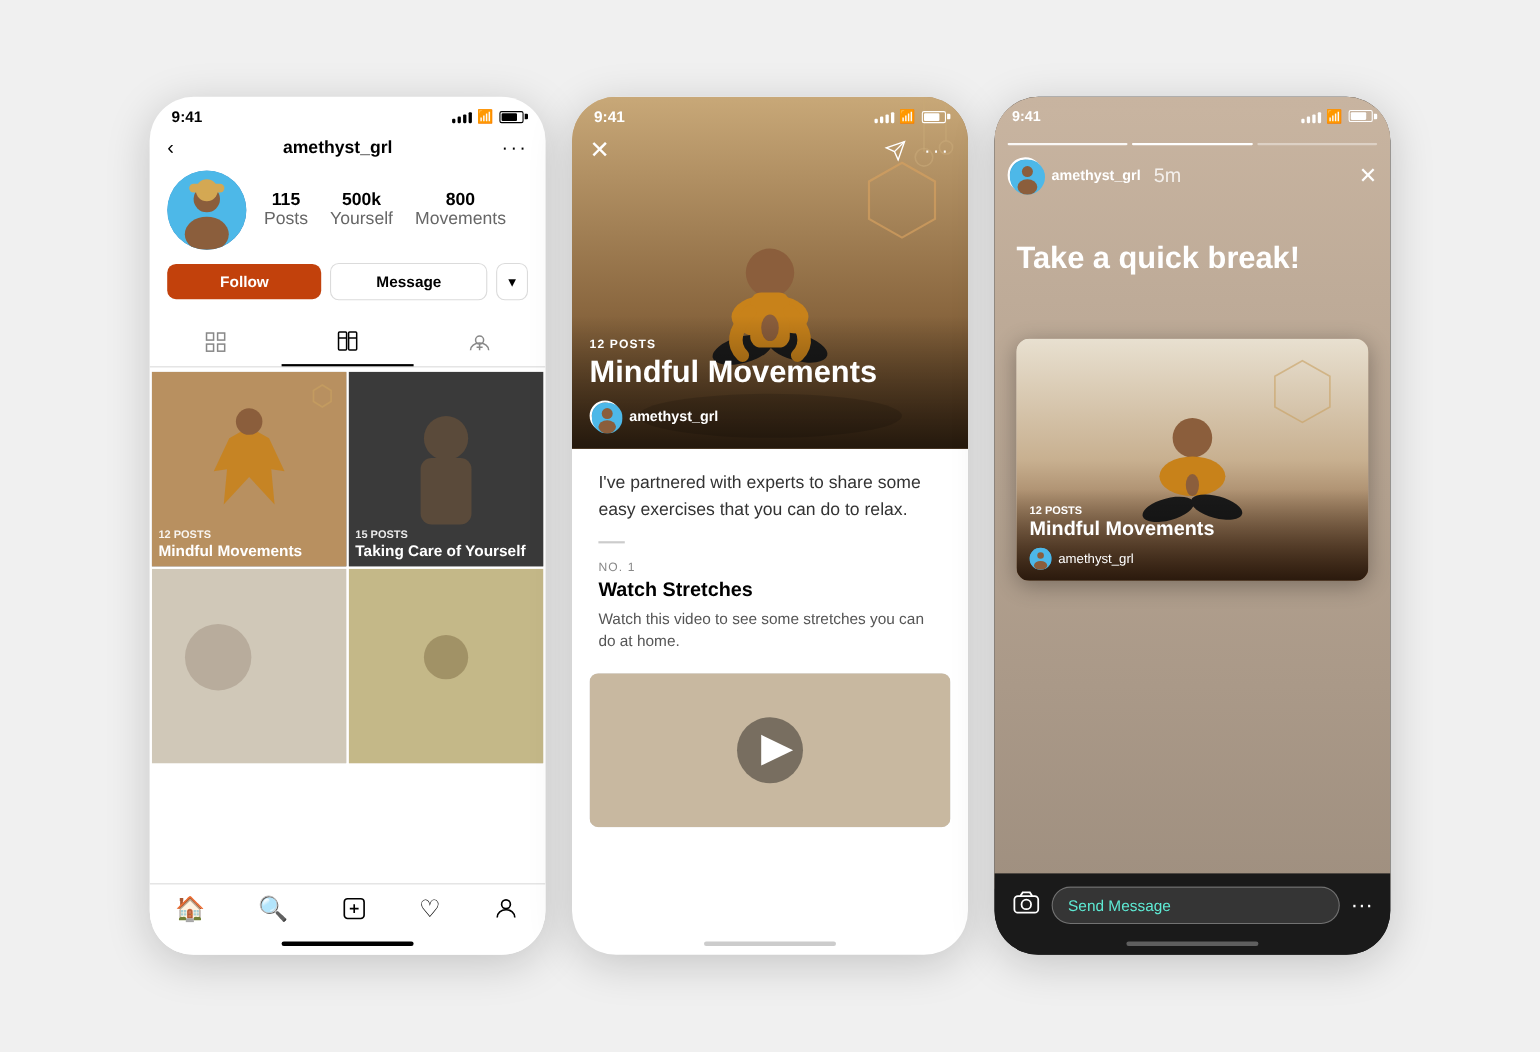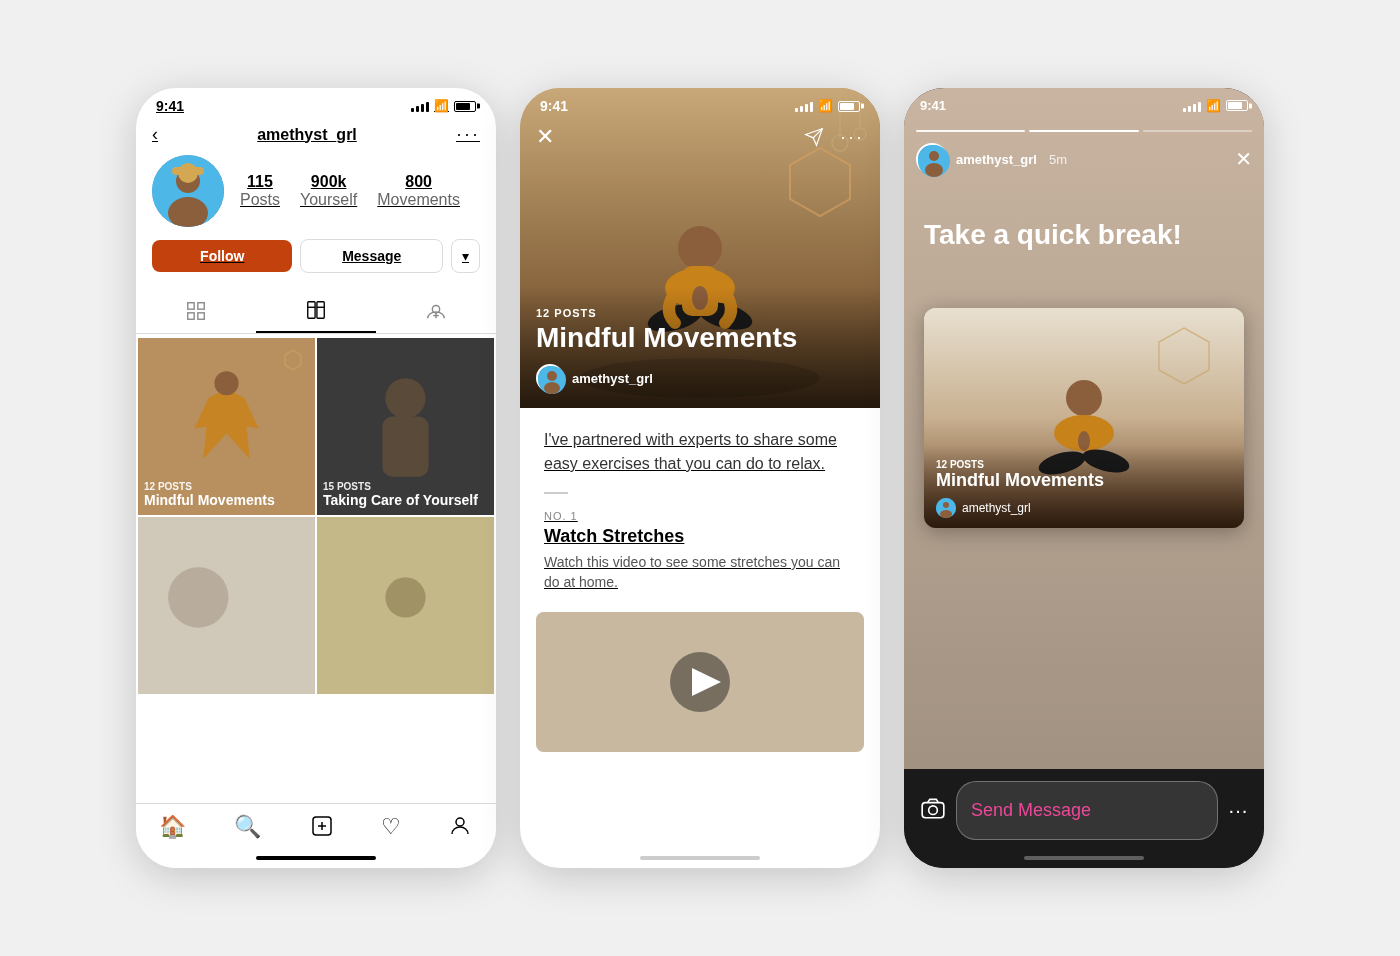"9:41" .phone { text-decoration: underline -> none }
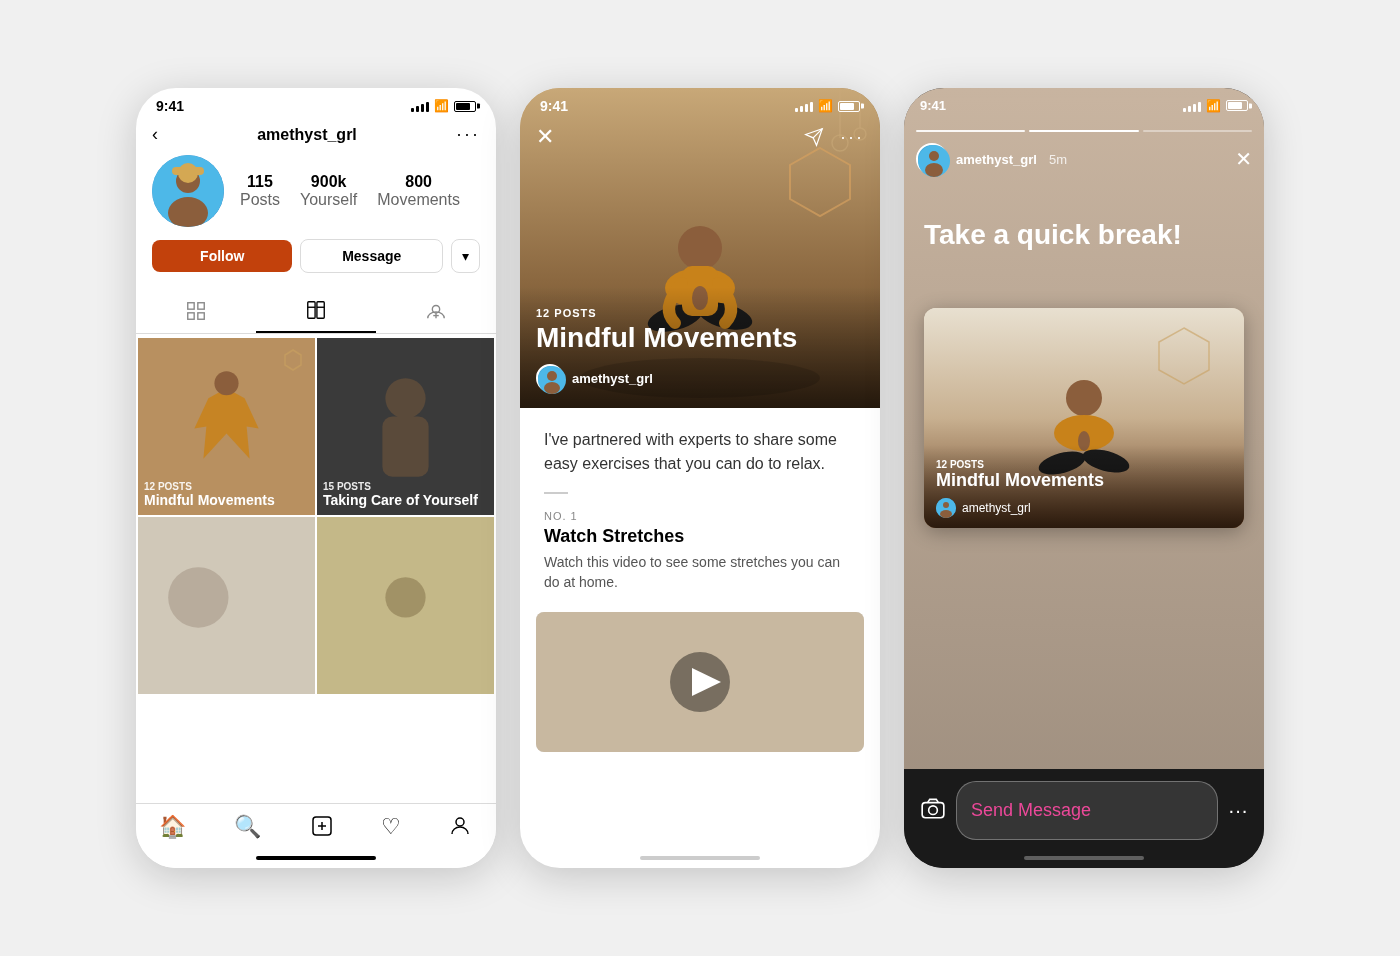"5m" .story-time { font-size: 13px -> 18px }
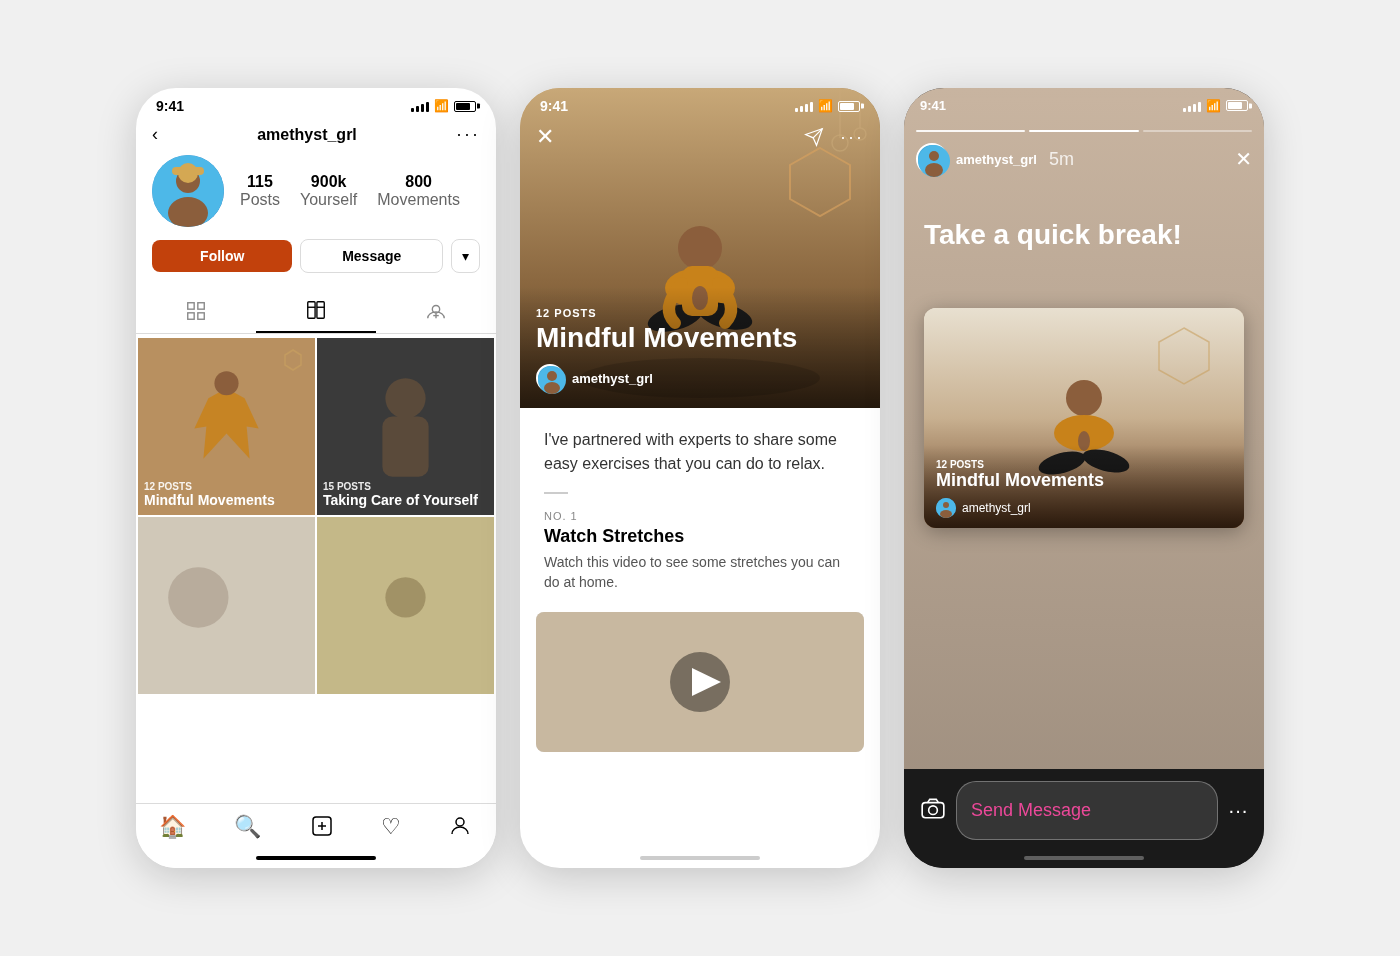"900k" div.stat-number { text: 900k -> 500k }
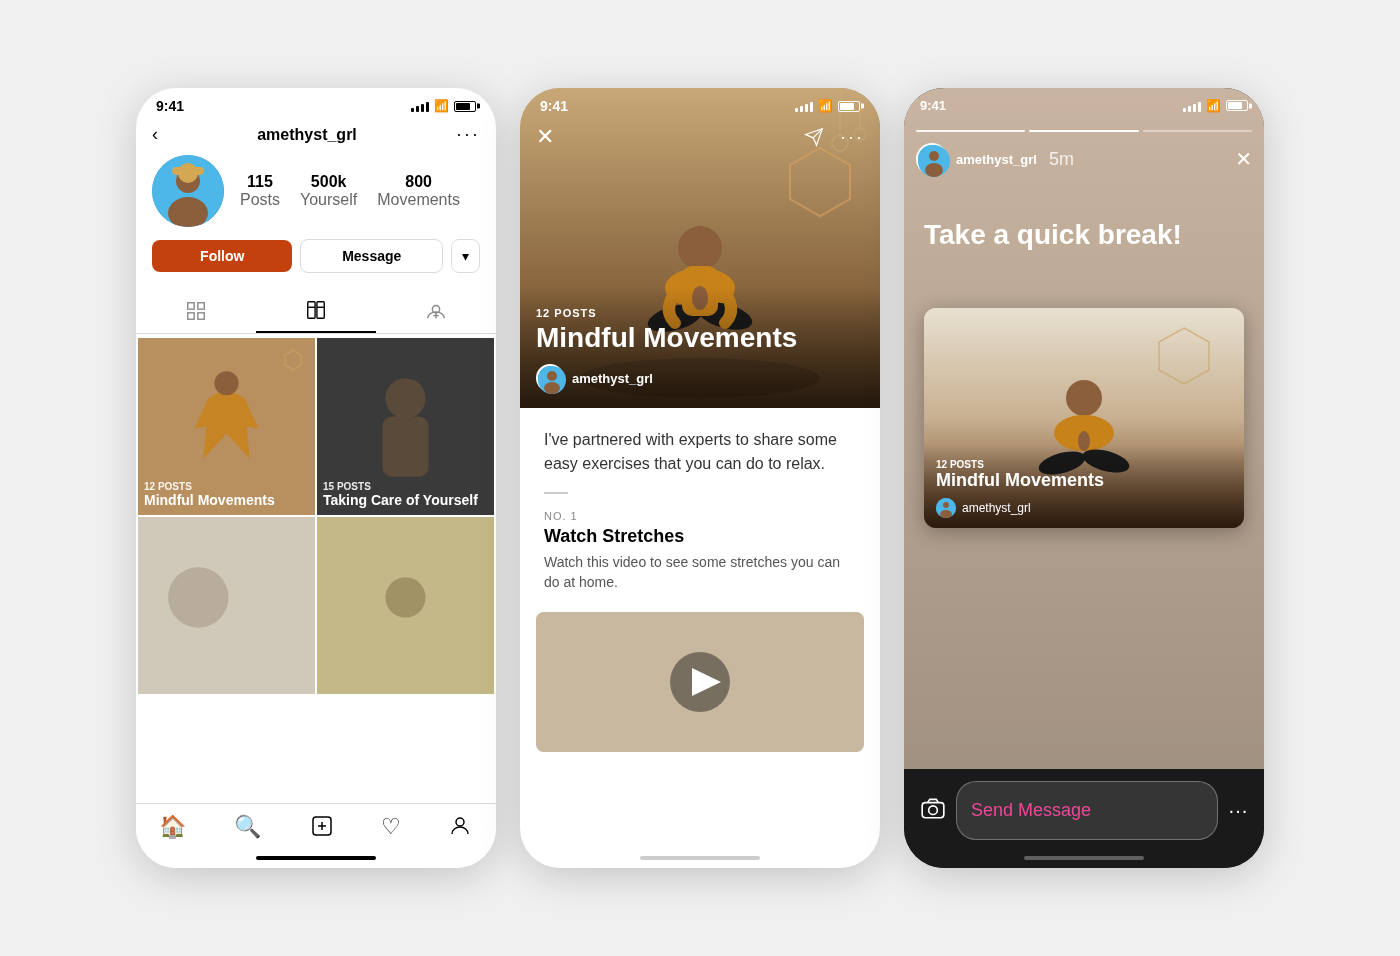"Send Message" .story-msg-input { color: #ec4899 -> #5eead4; font-size: 18px -> 14px; padding: 18px 14px -> 8px 14px }
